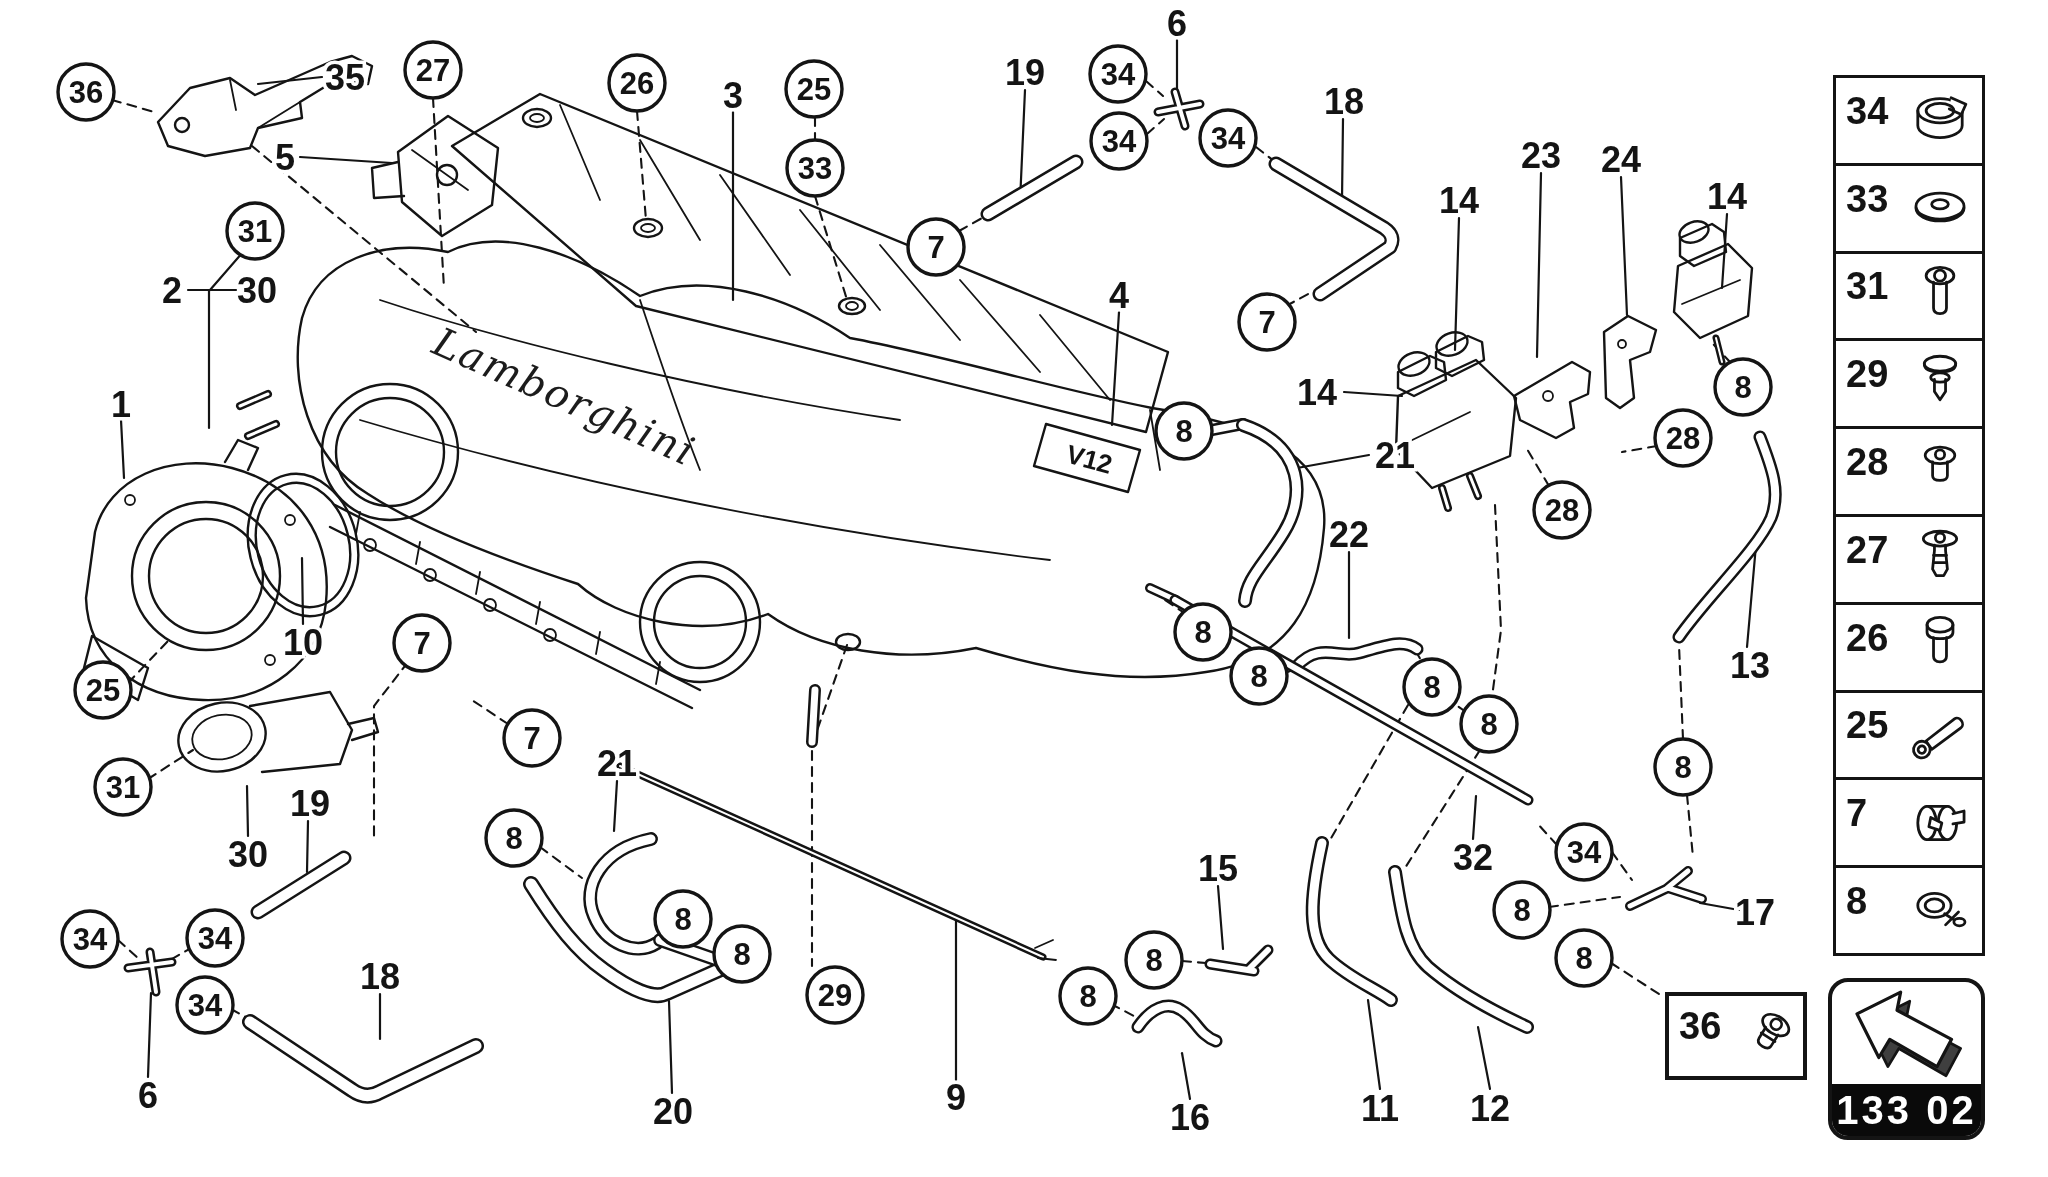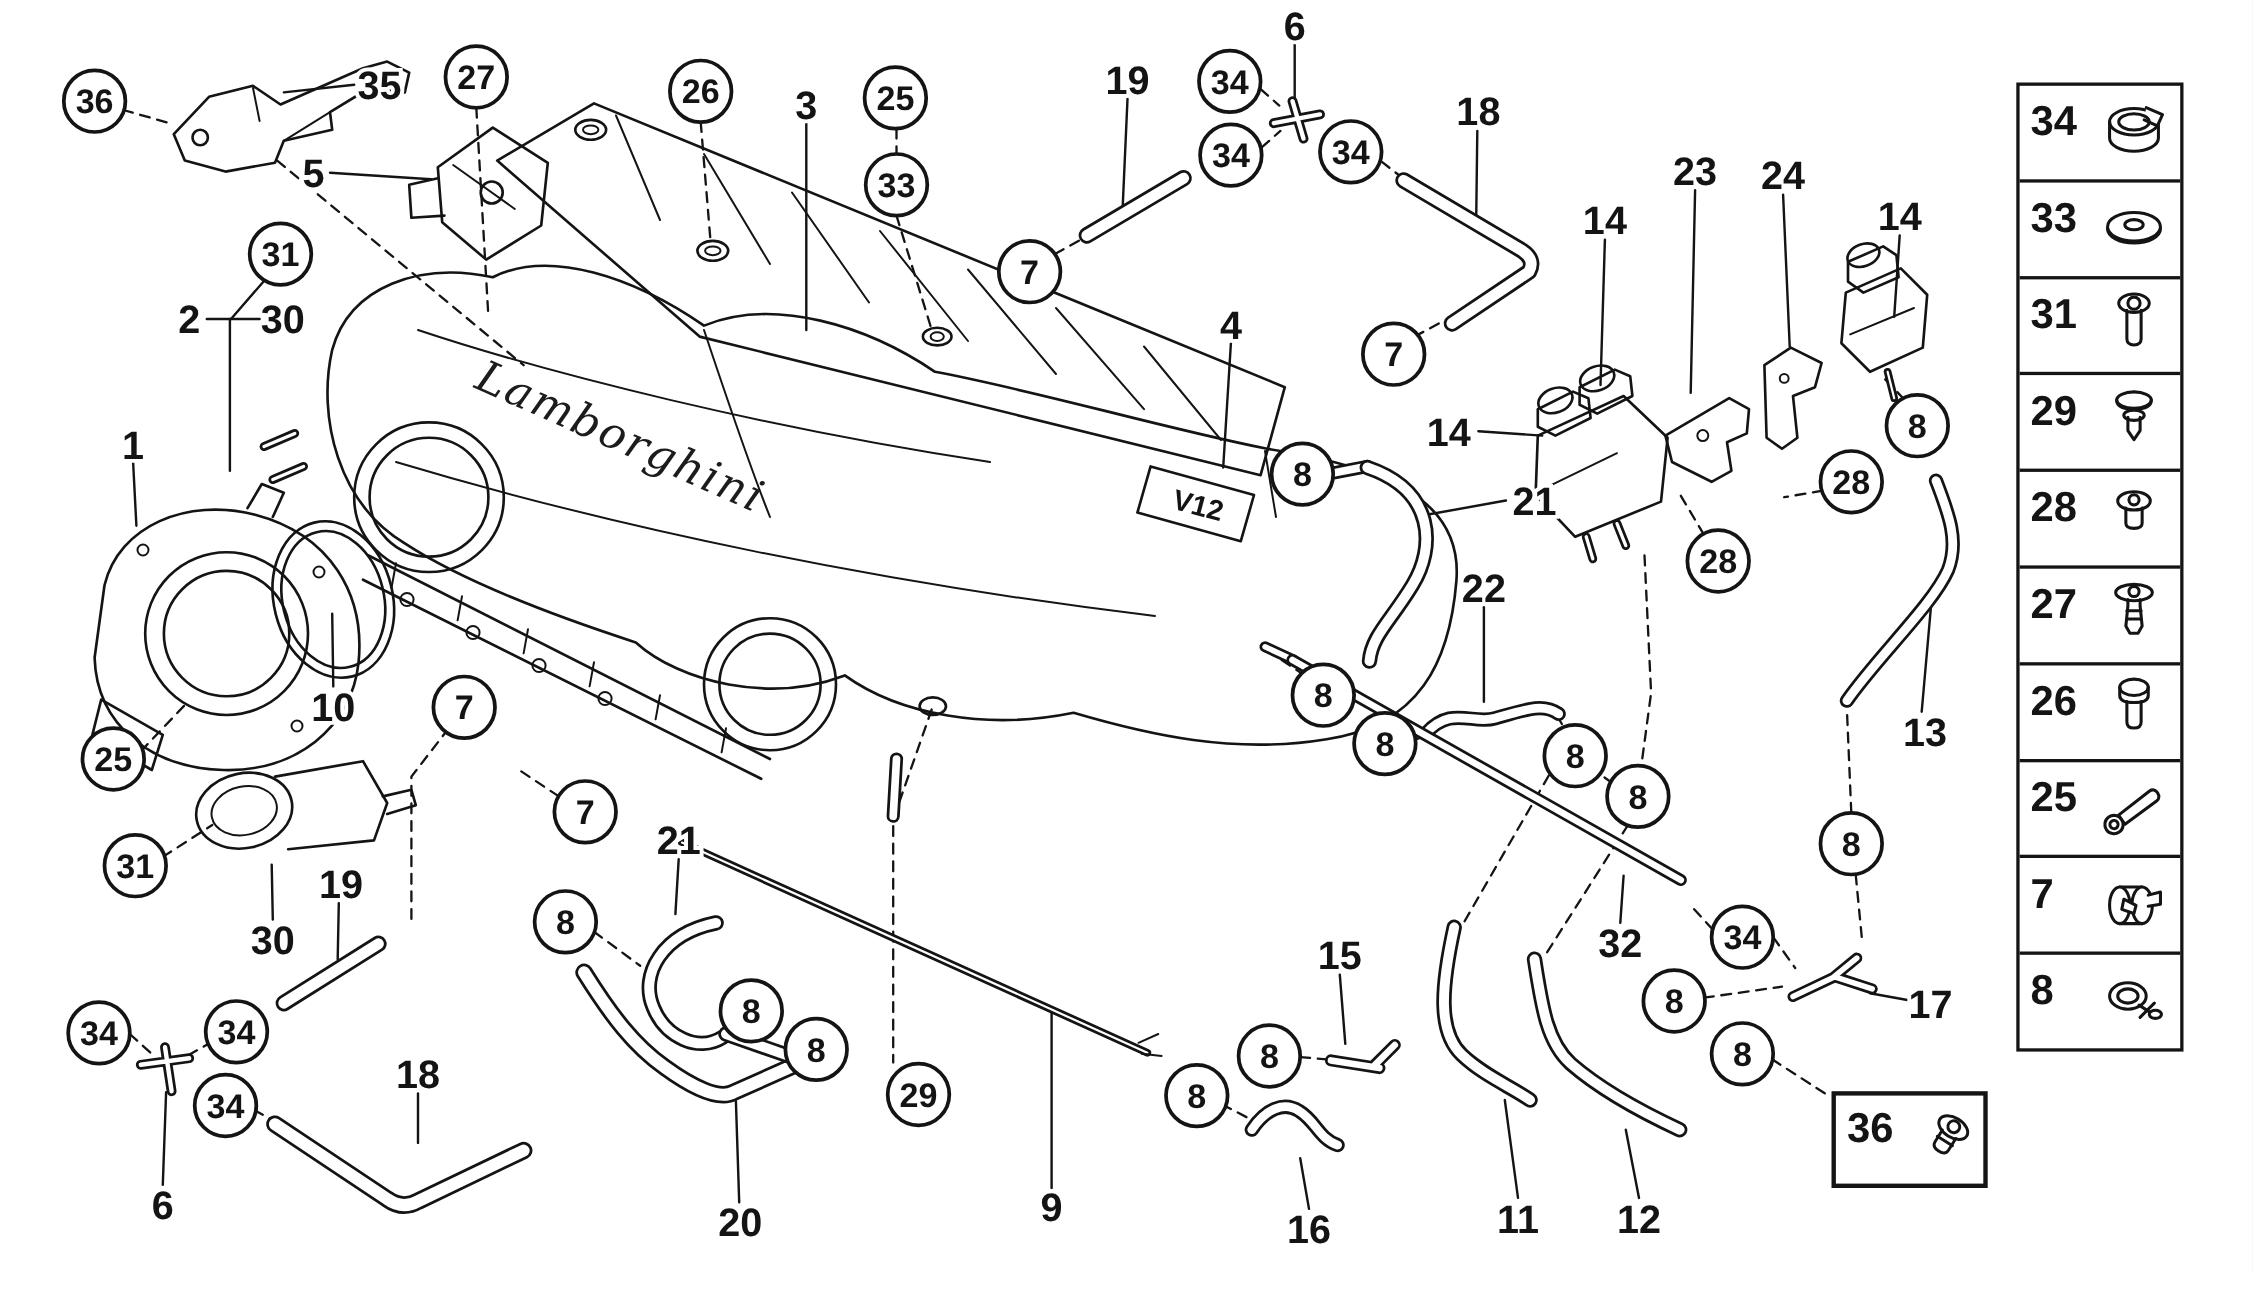"133 02" div.navbox { html: none -> <div> <div> <svg> <path></path> <path></path> </svg> </div> <div>133 02</div> </div> }
